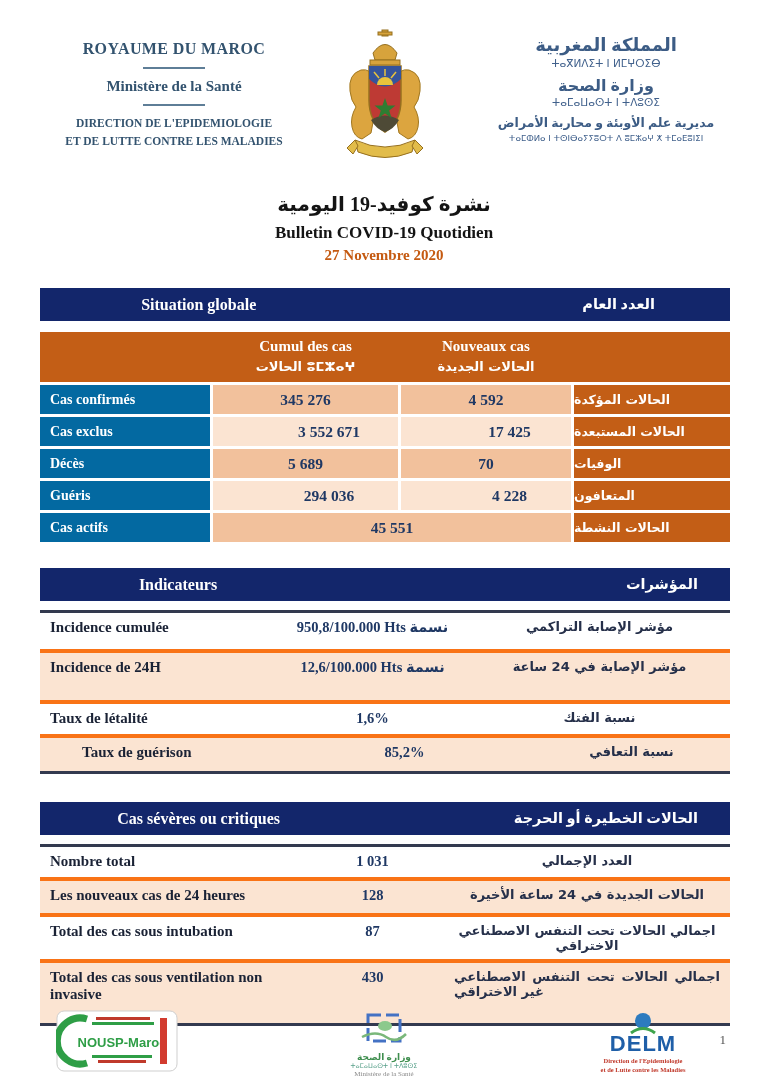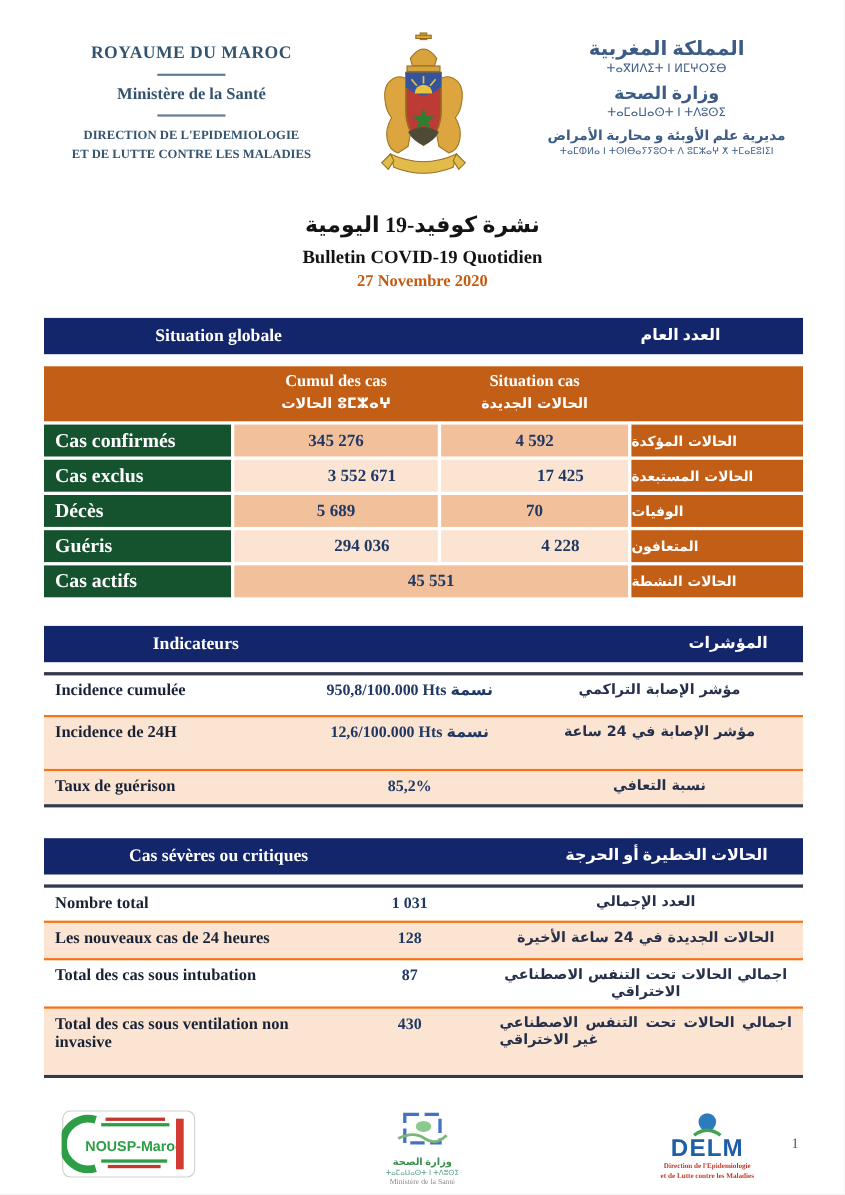"Situation cas" div.chf { text: Situation -> Nouveaux }
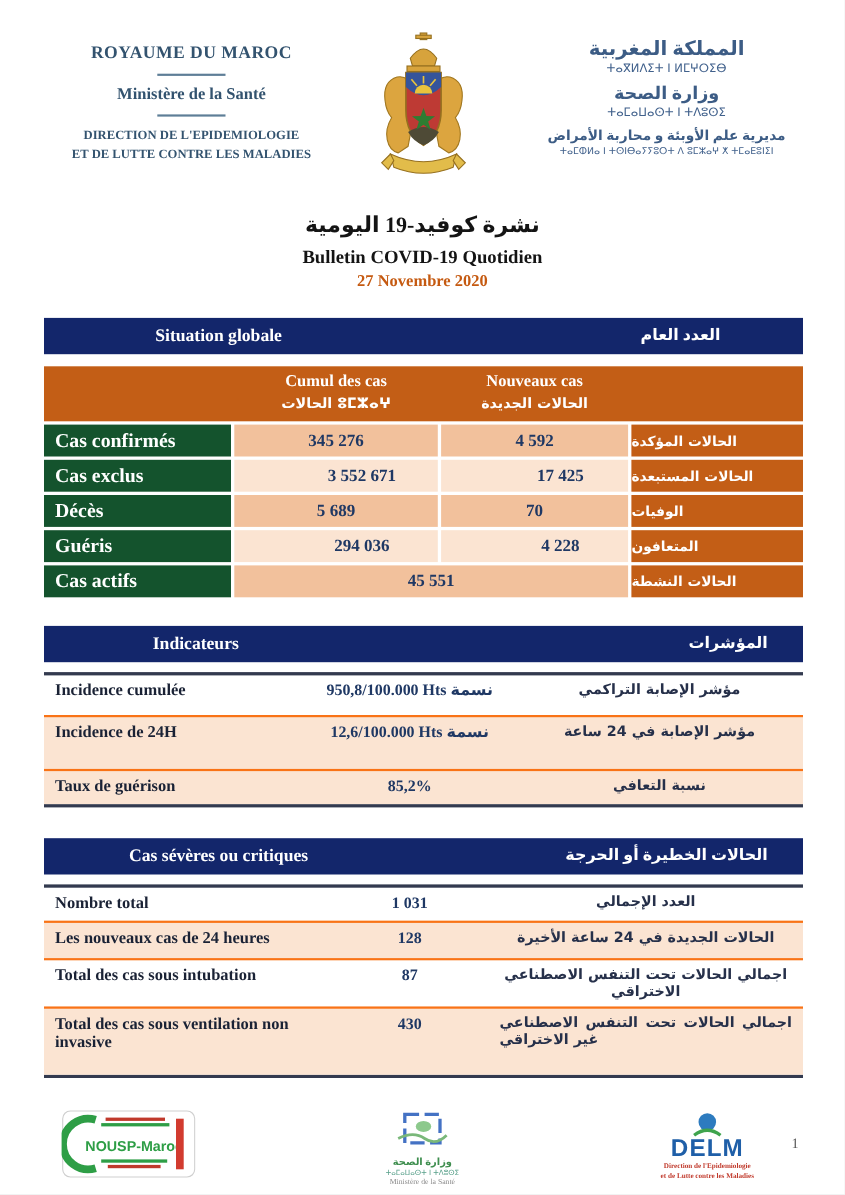"Cas confirmés" .lab { background: #14532d -> #0369a1; font-size: 18px -> 14px }
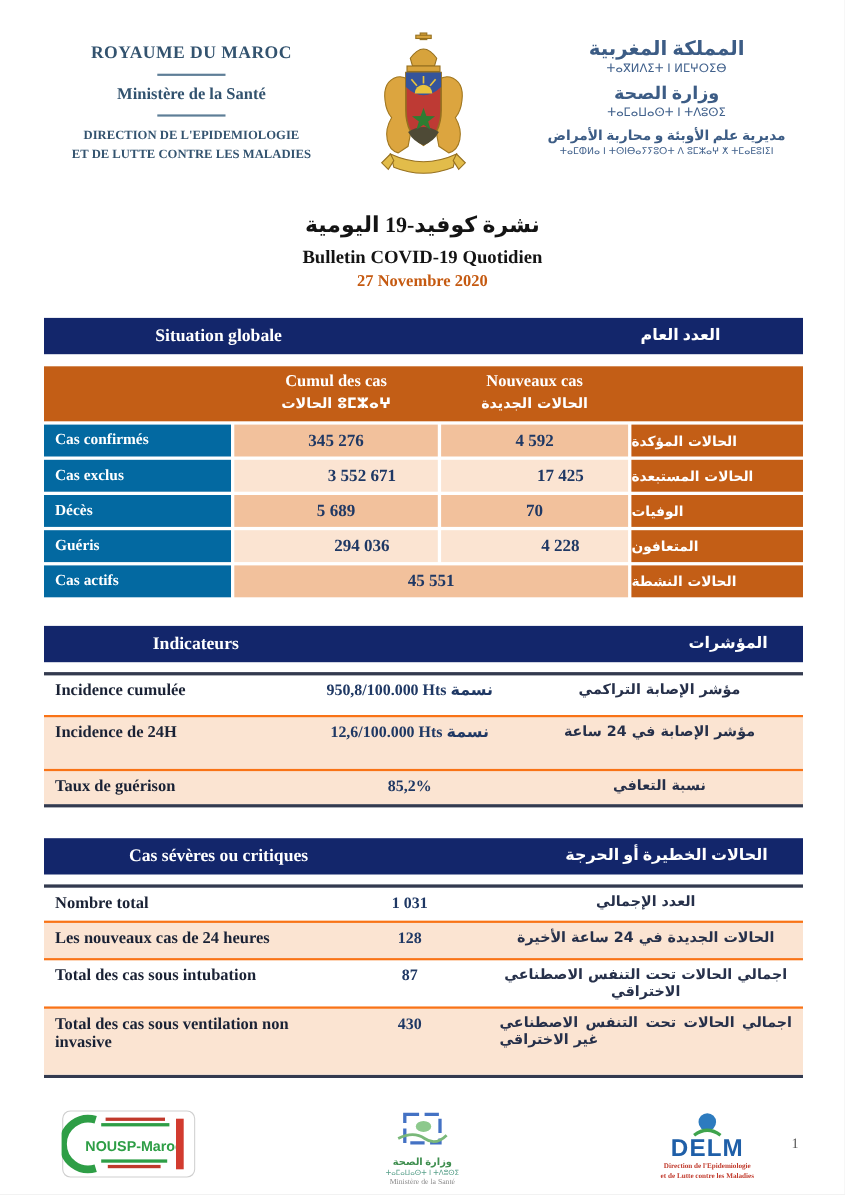"Incidence de 24H" .row { border-top: 2px solid #f97316 -> 4px solid #f97316 }
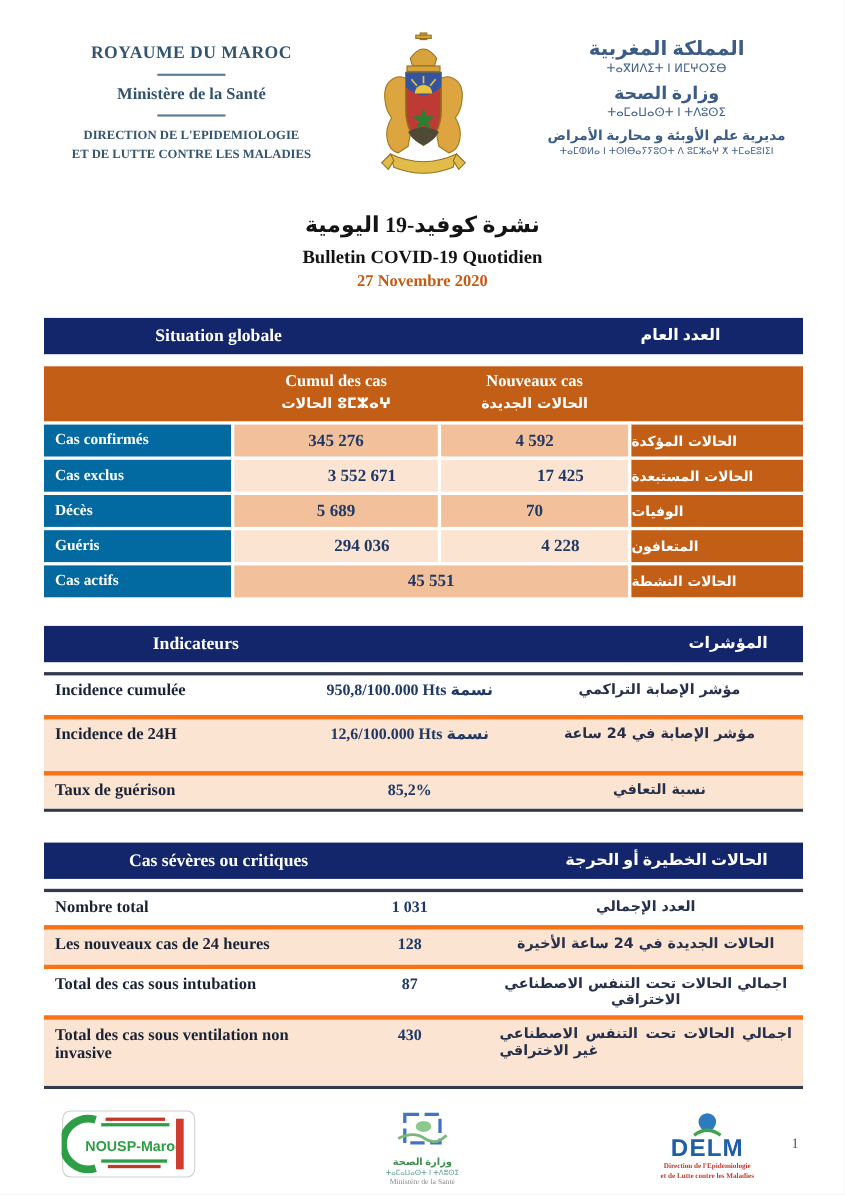"Taux de létalité" div.row { html: none -> <div> <div>Taux de létalité</div> <div>1,6%</div> <div>نسبة الفتك</div> </div> }
